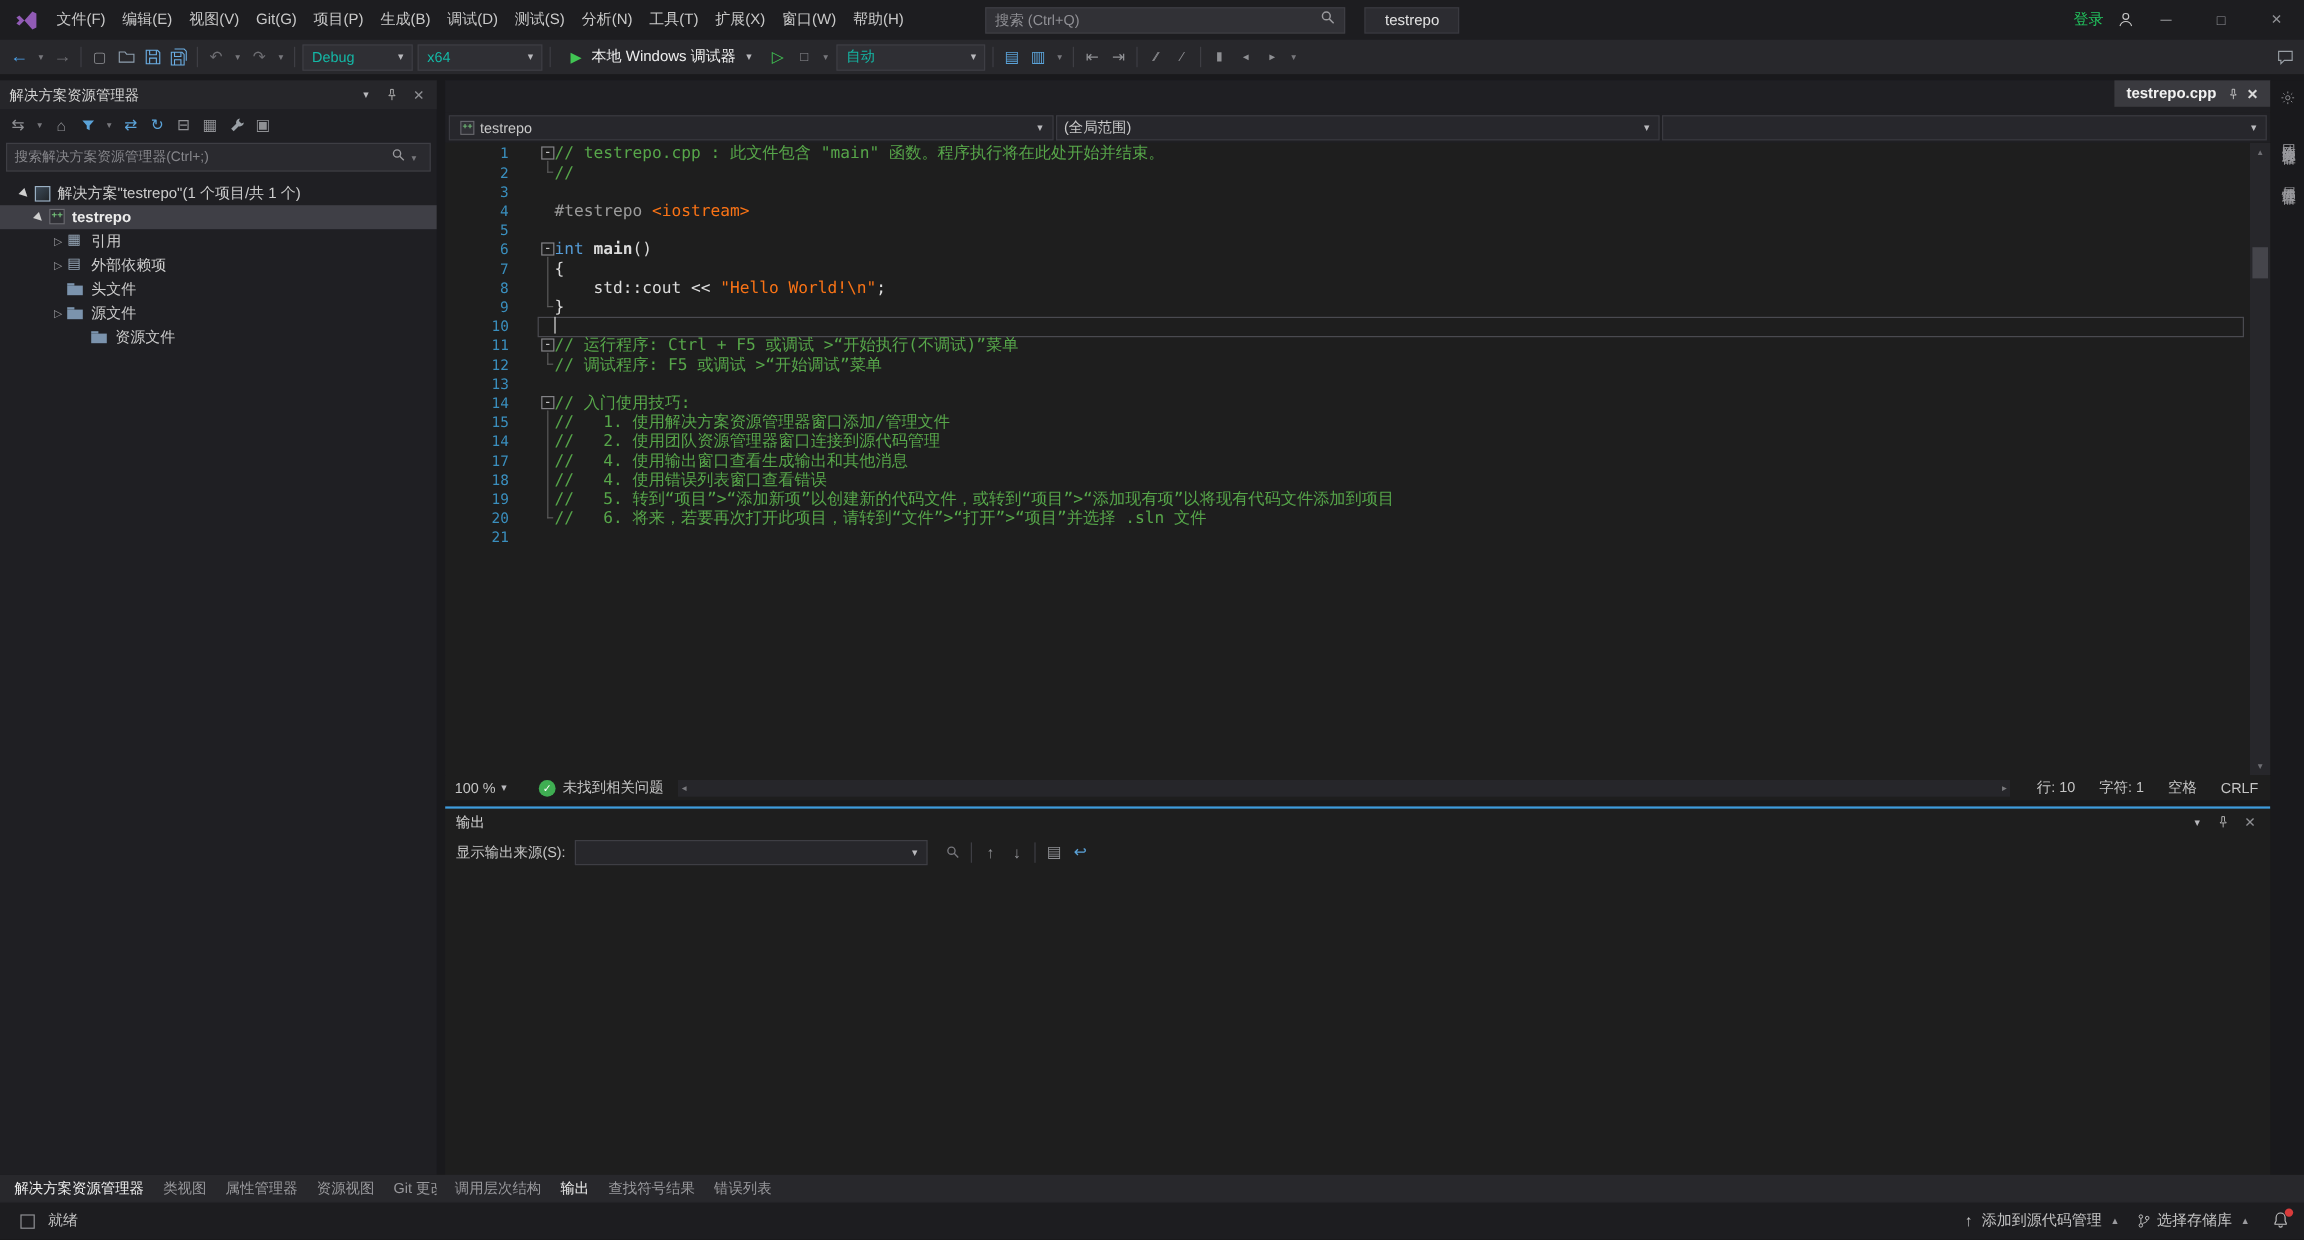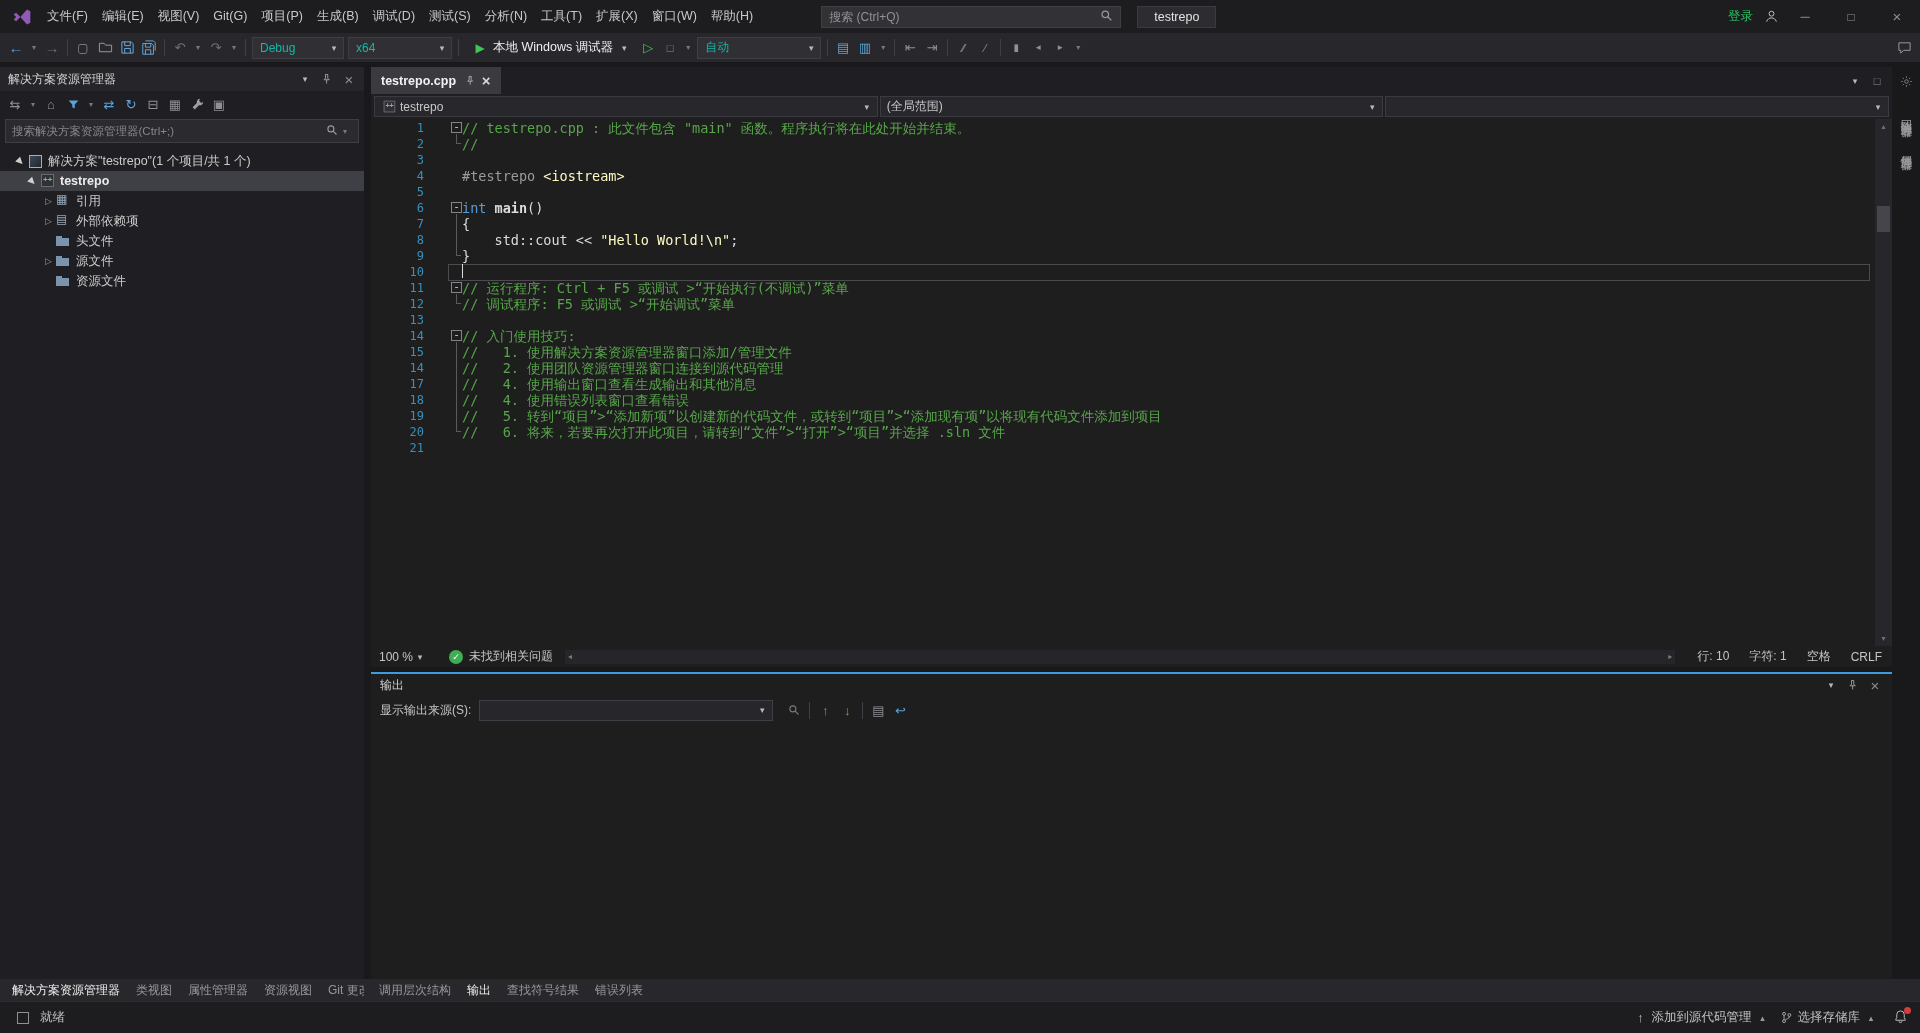"testrepo.cpp" #tabstrip { flex-direction: none -> column }
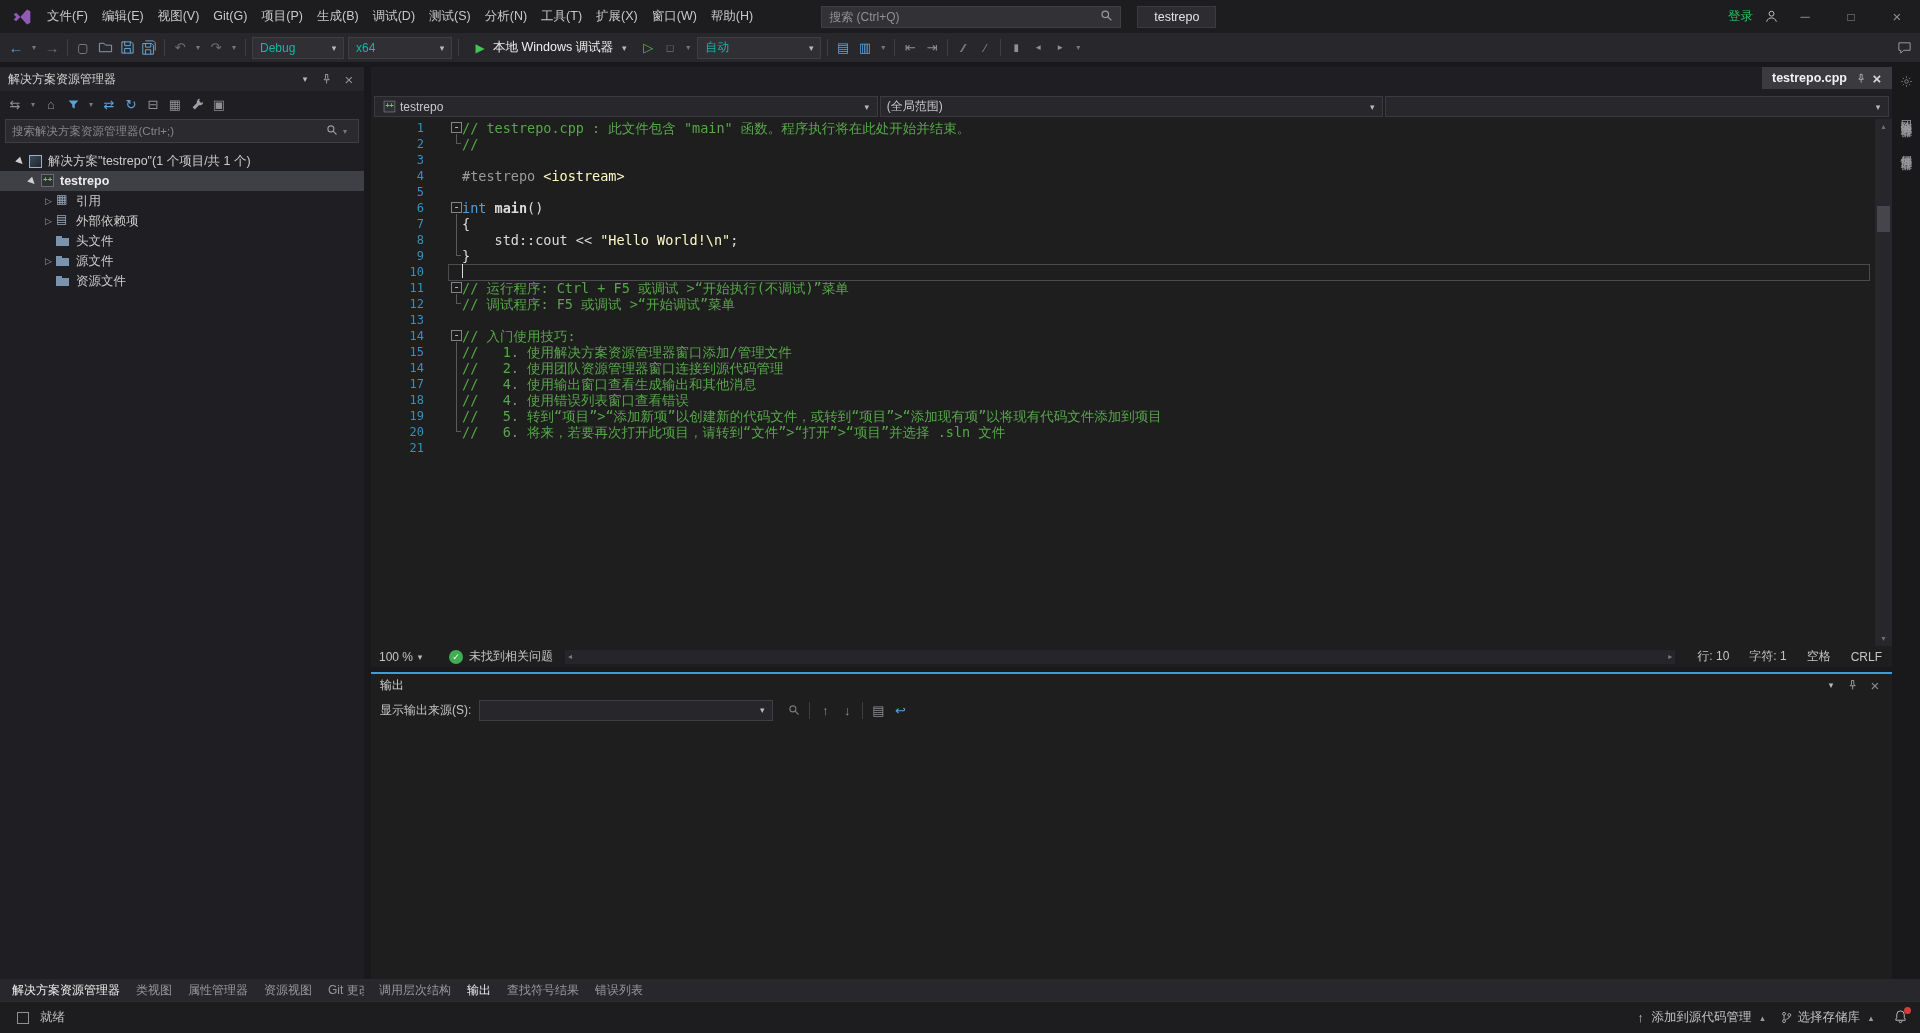"<iostream>" .tk-str { color: #fef9c3 -> #f97316 }
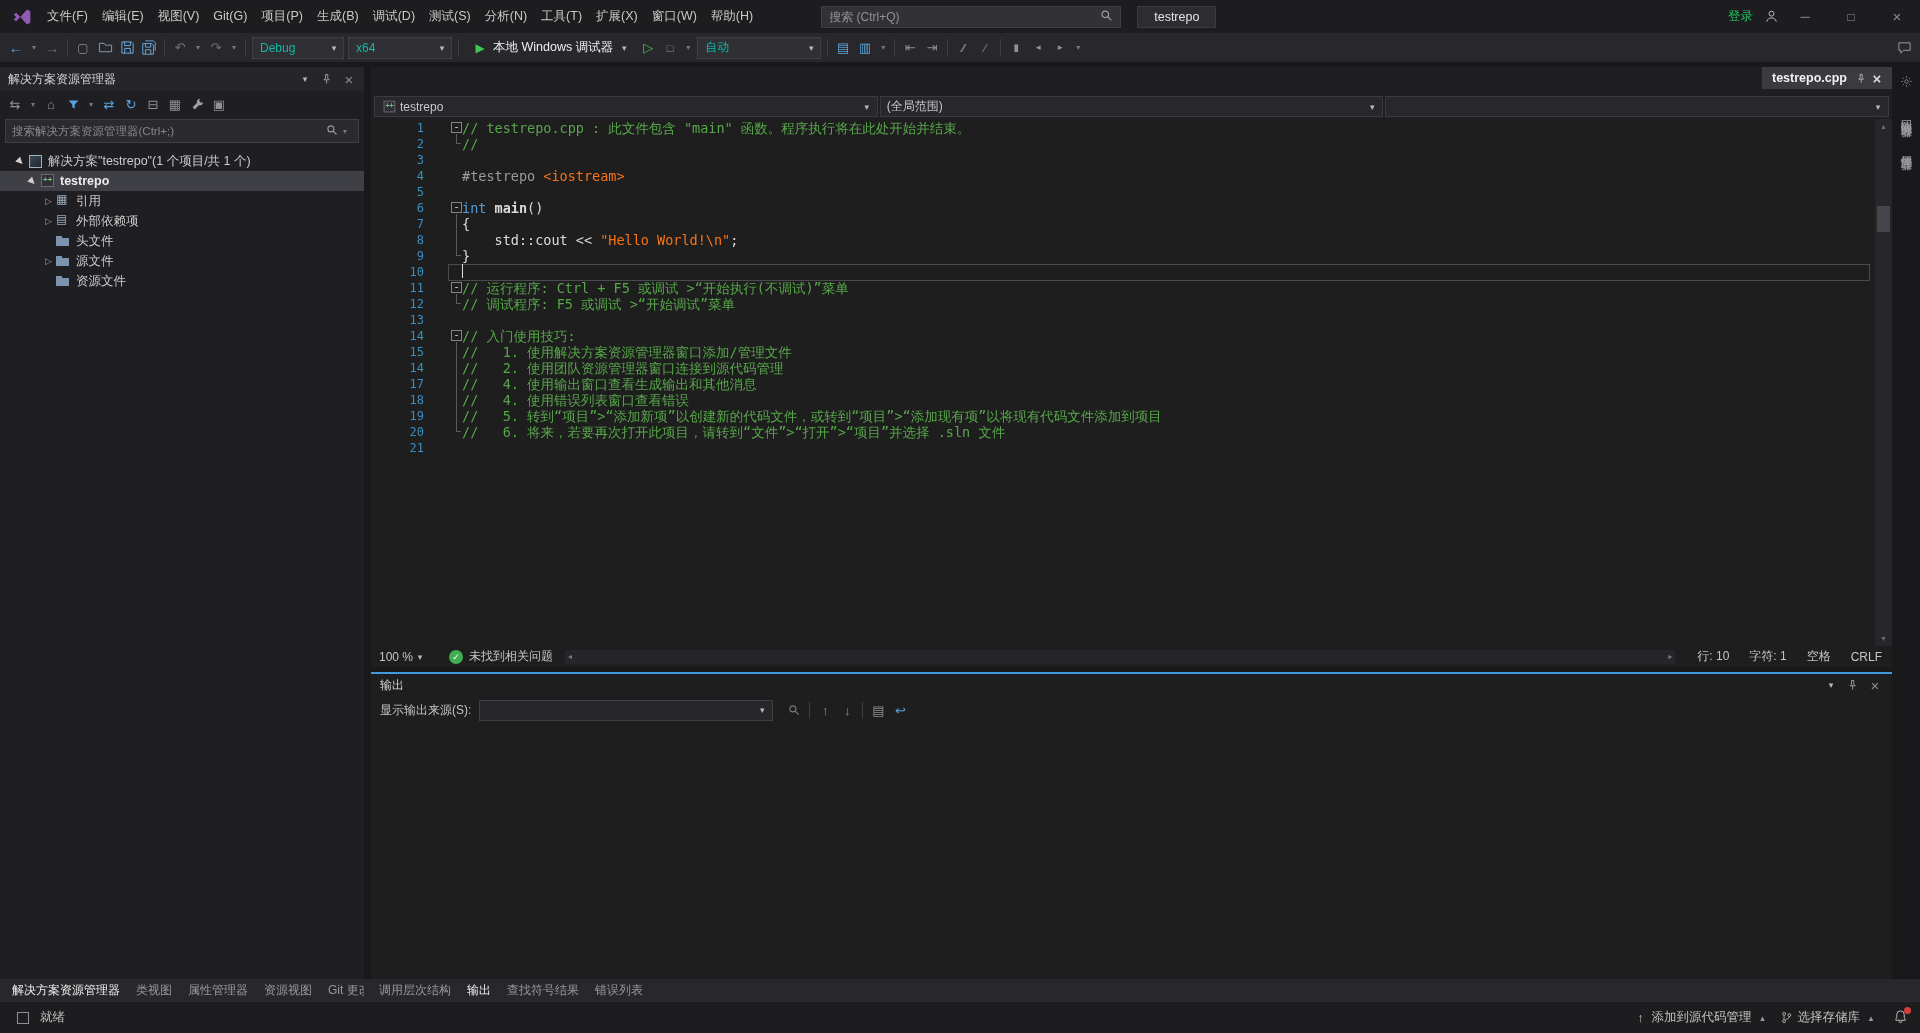"资源文件" div.tree-row { padding-left: 42px -> 62px }
